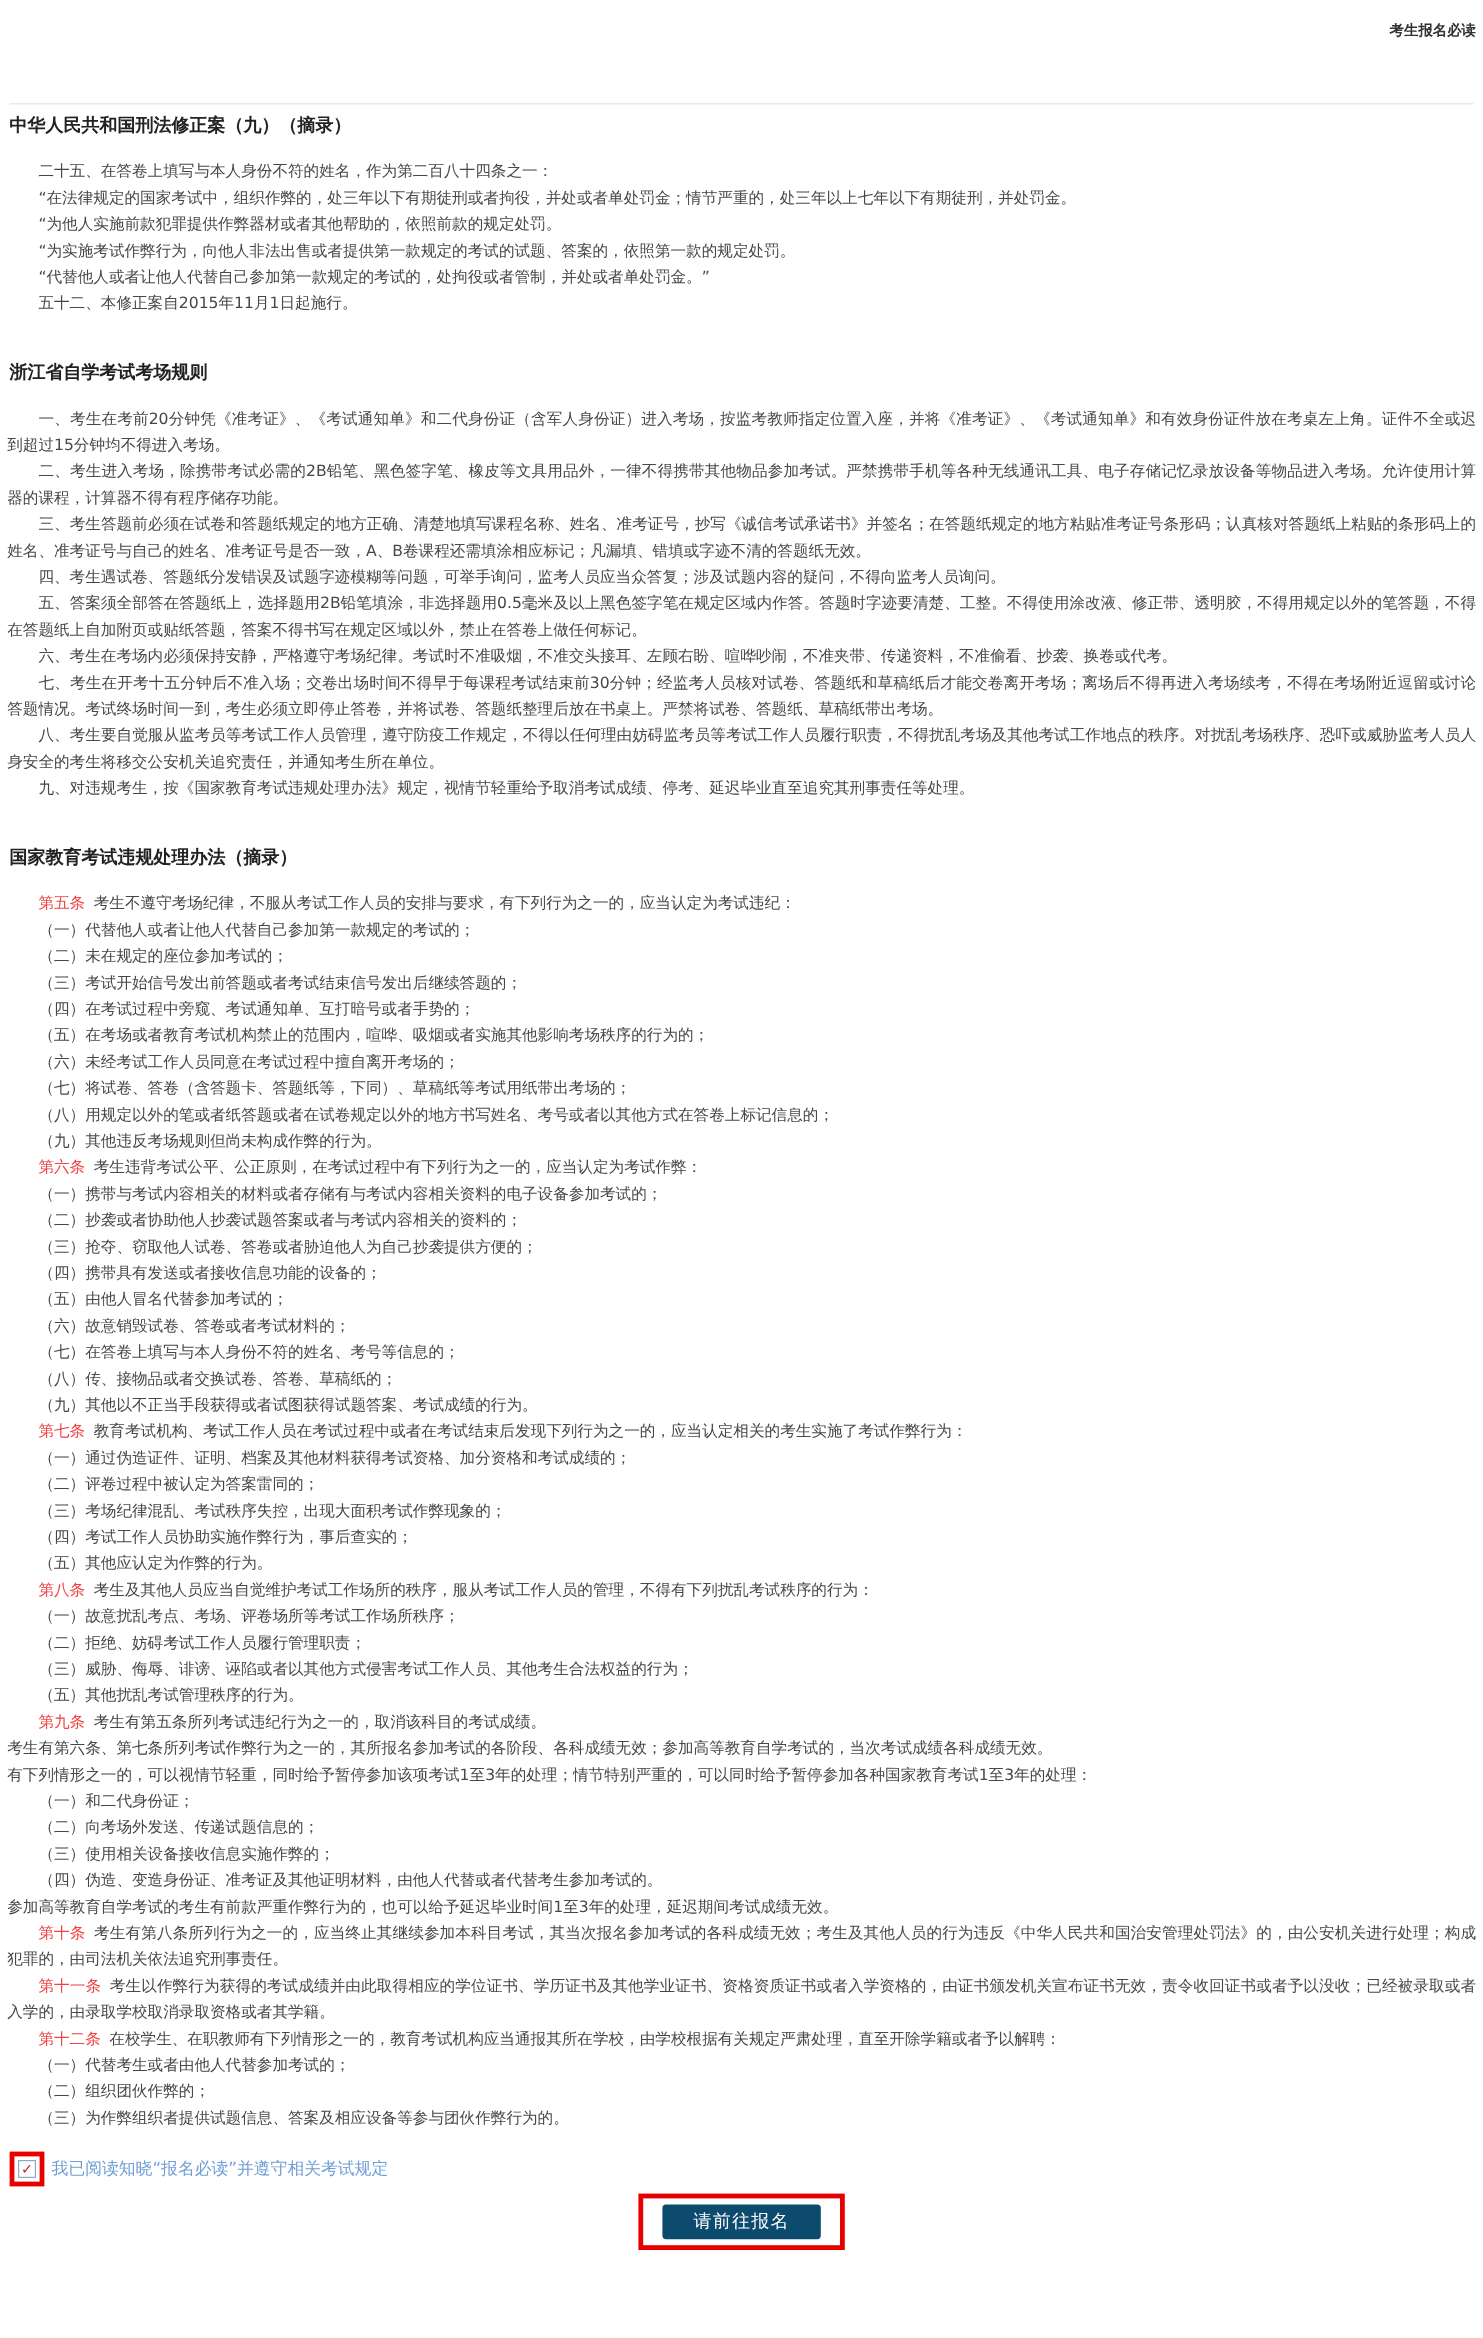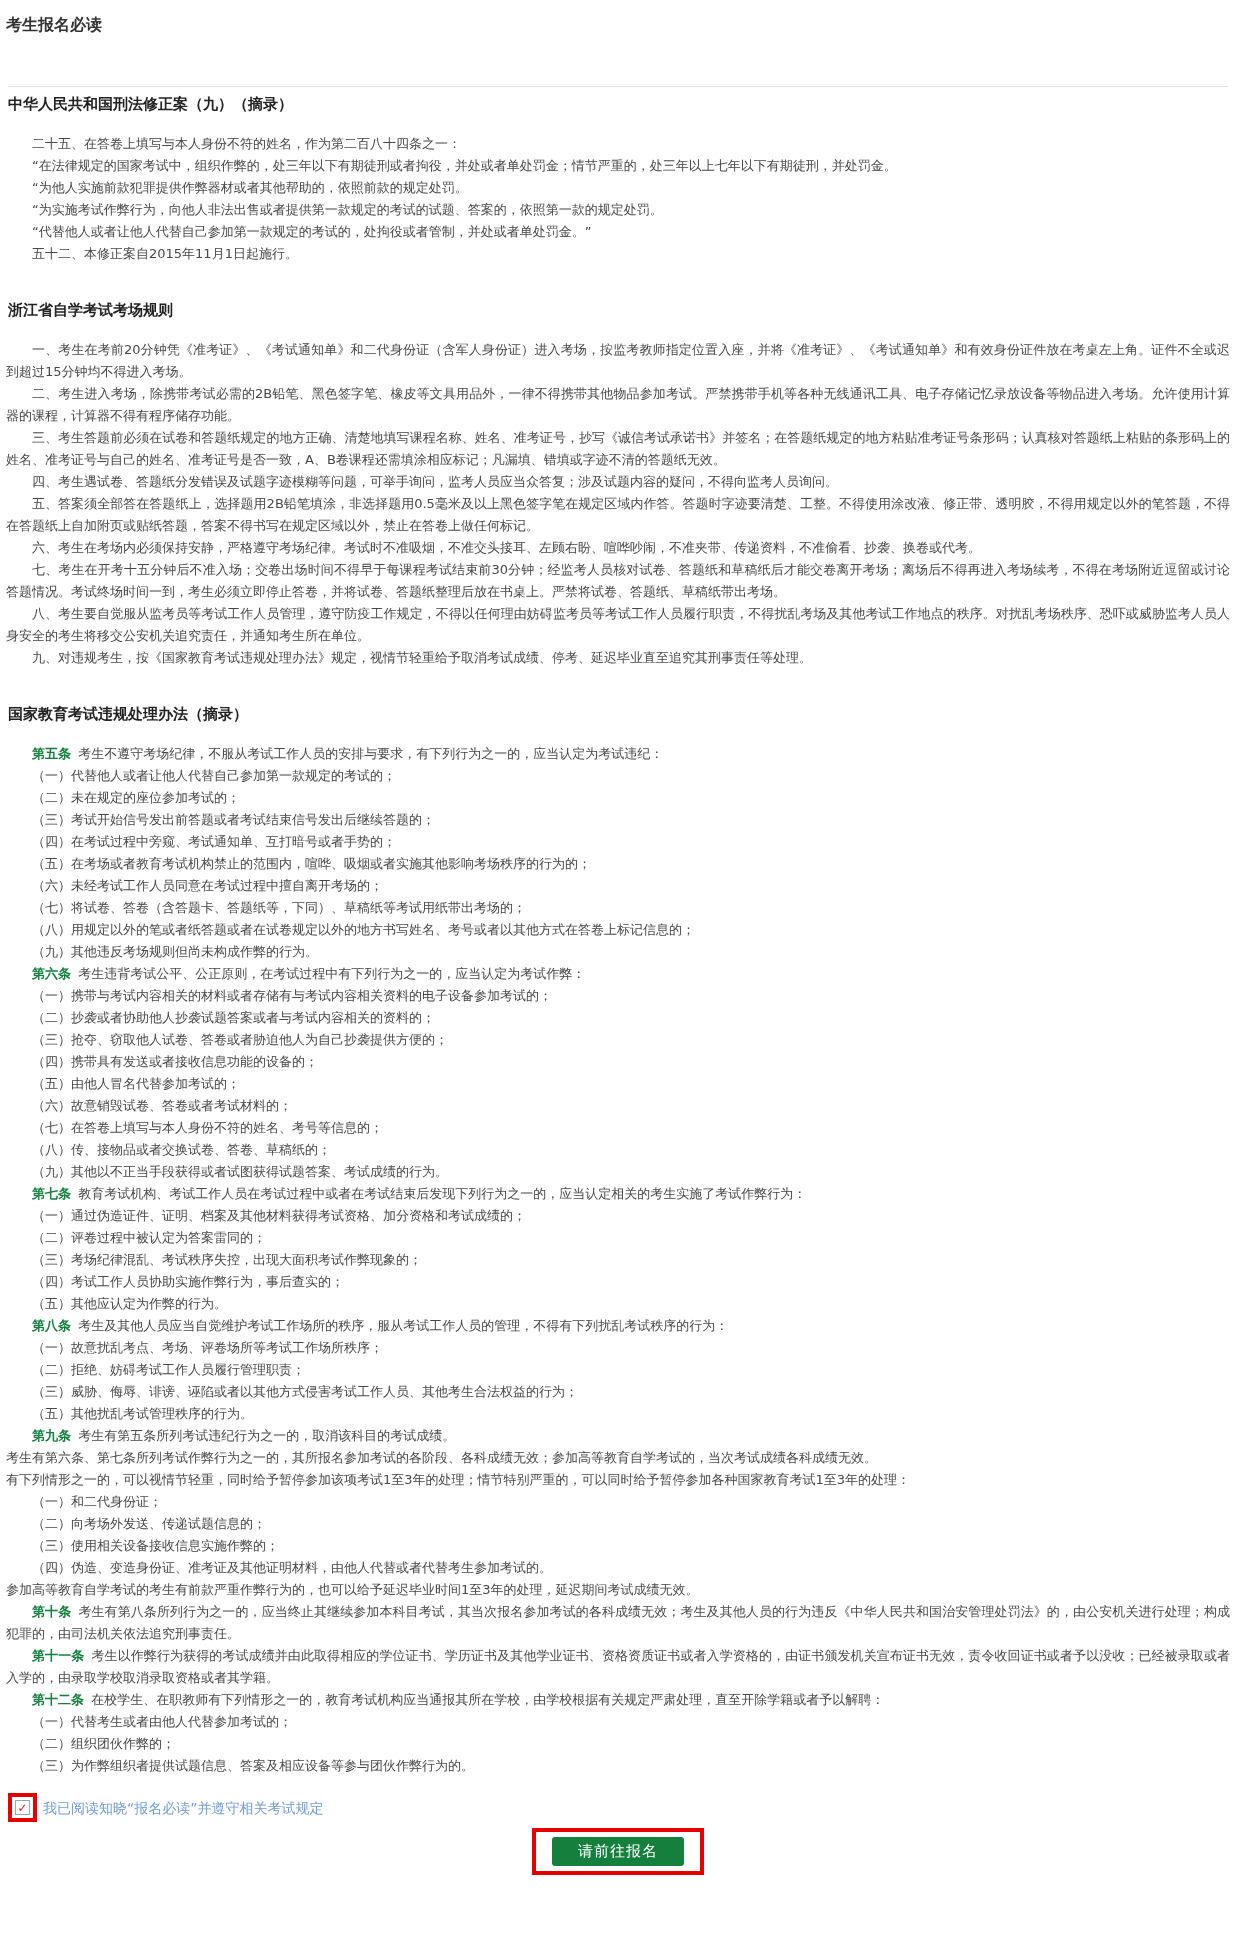"考生报名必读" .page-title { font-size: 16px -> 12px; text-align: left -> right }
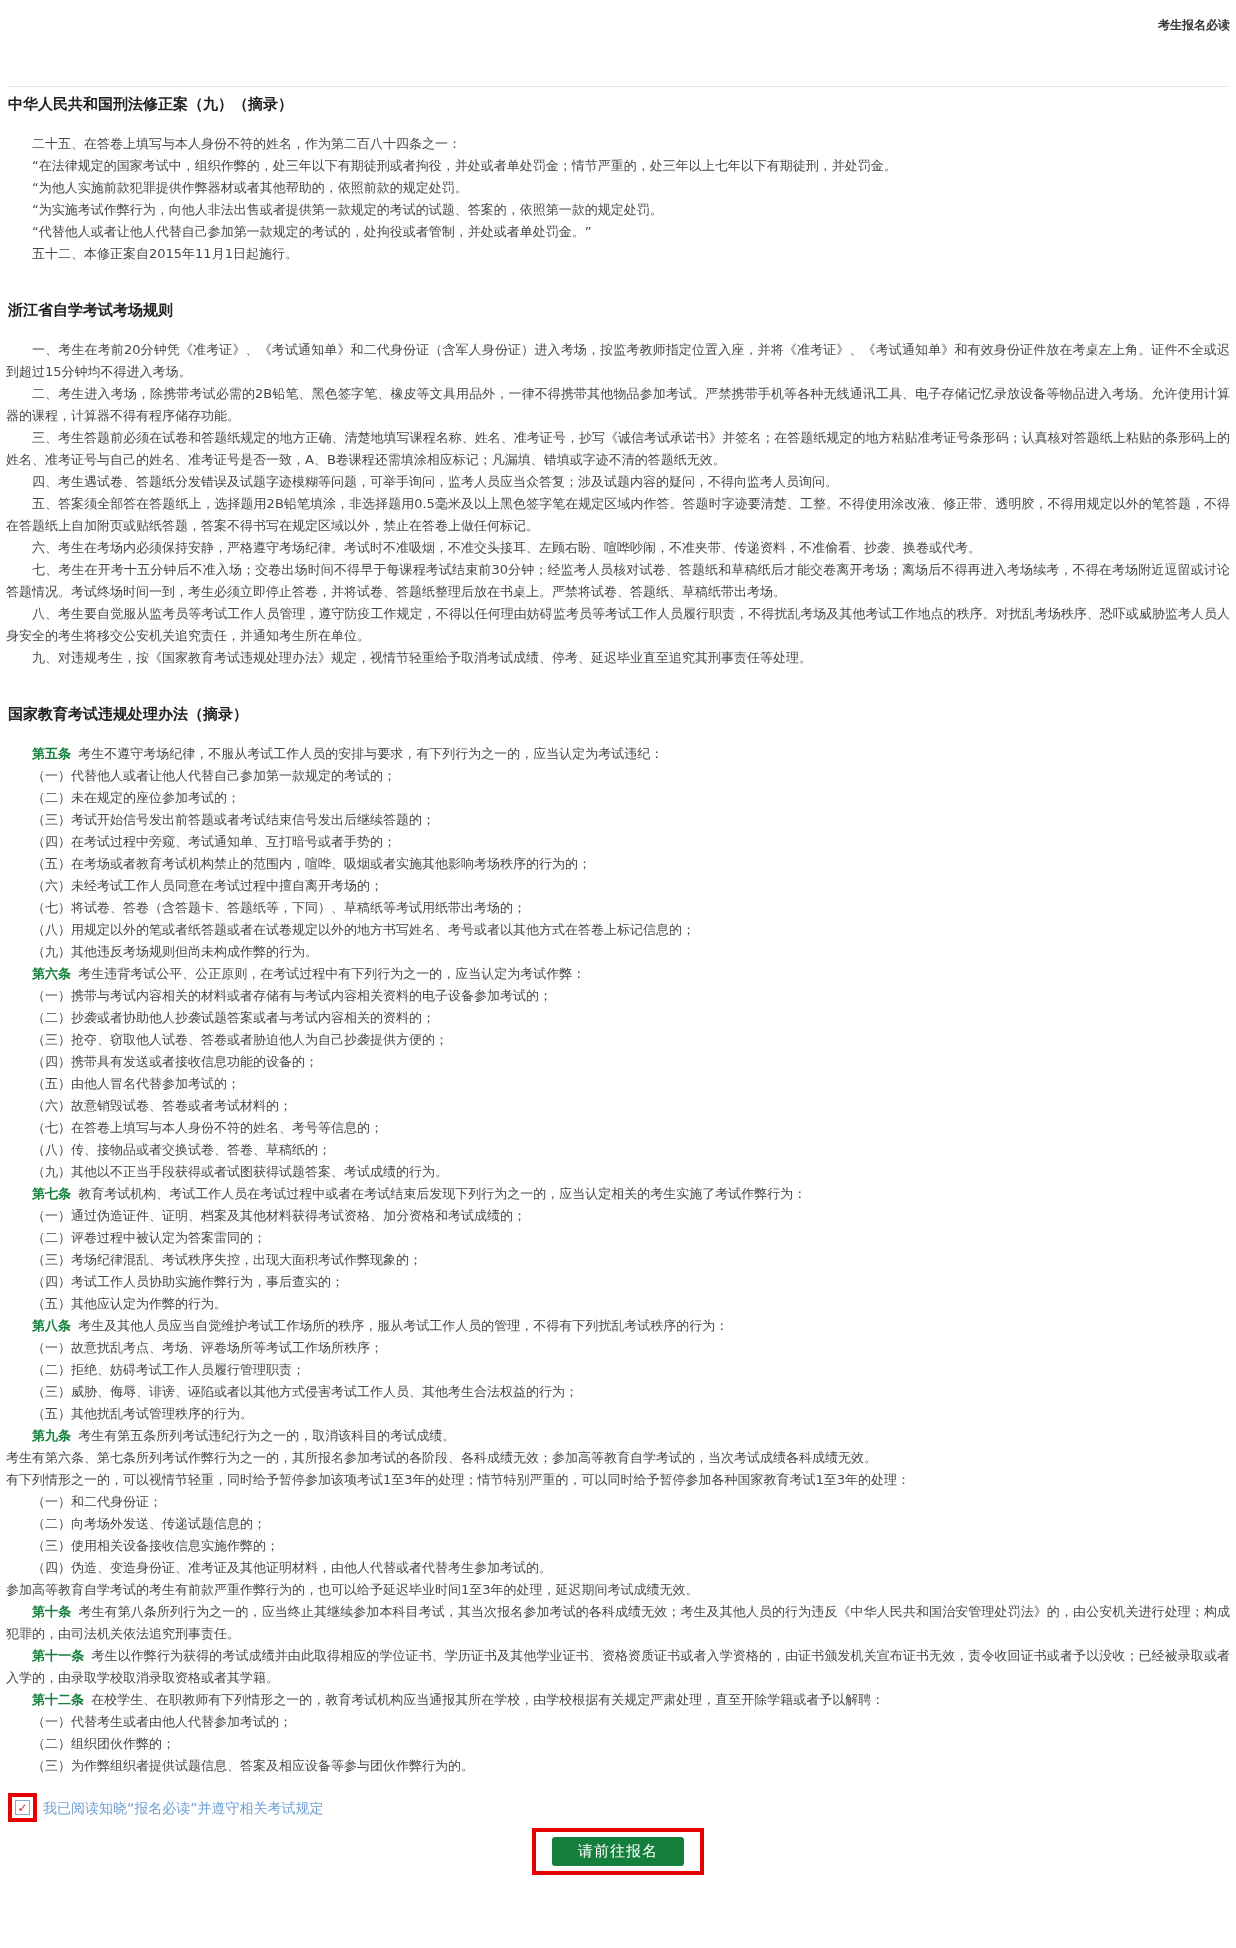"第五条" .para .prefix { color: #15803d -> #ef4444; font-weight: 700 -> 400 }
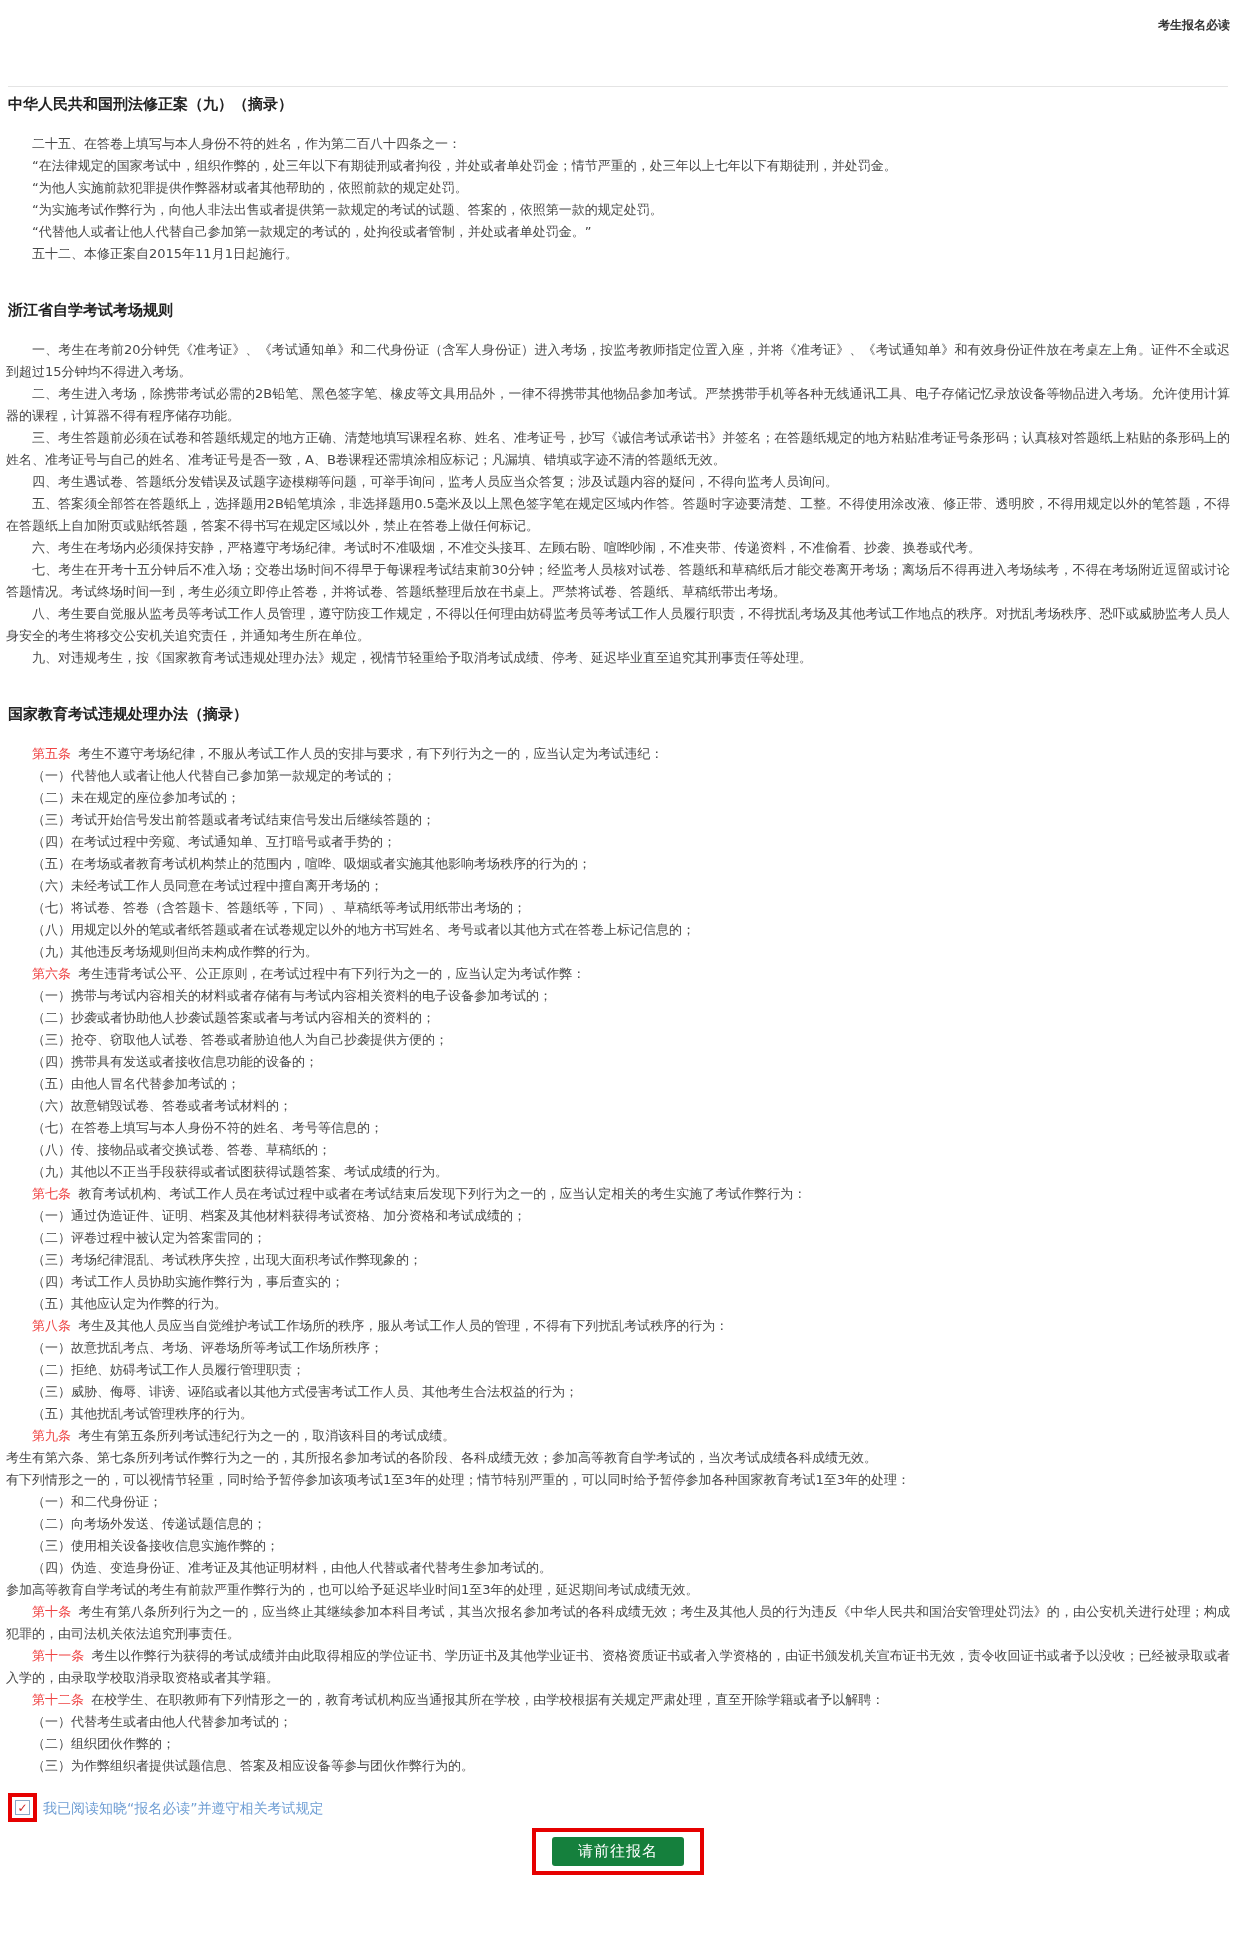"请前往报名" .register-btn { background: #15803d -> #0c4a6e }
